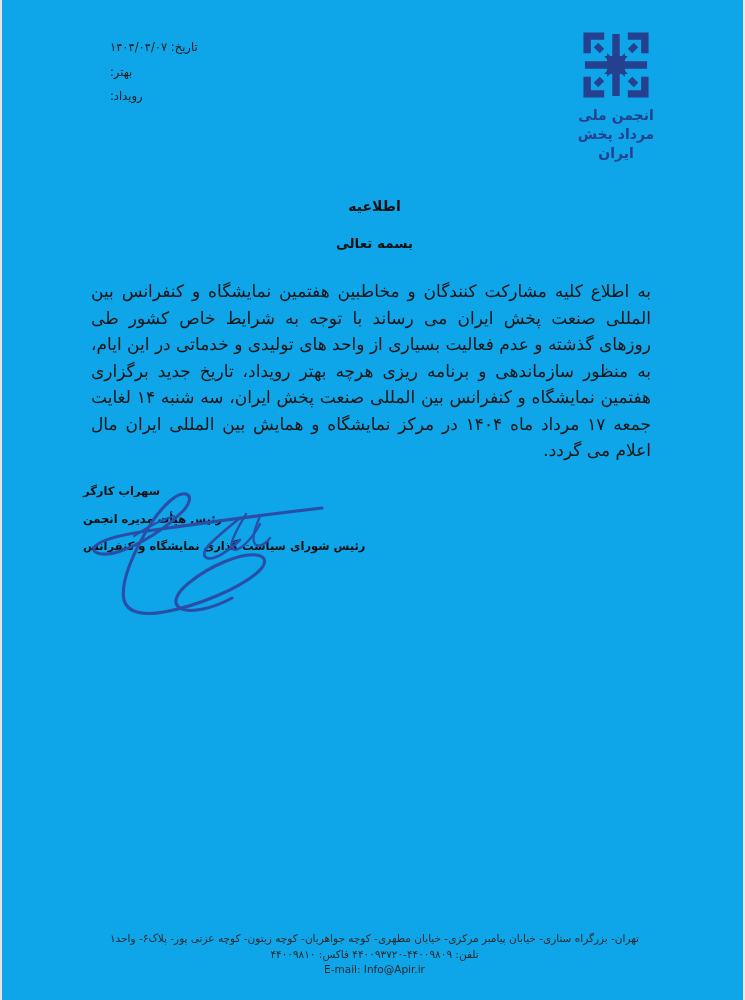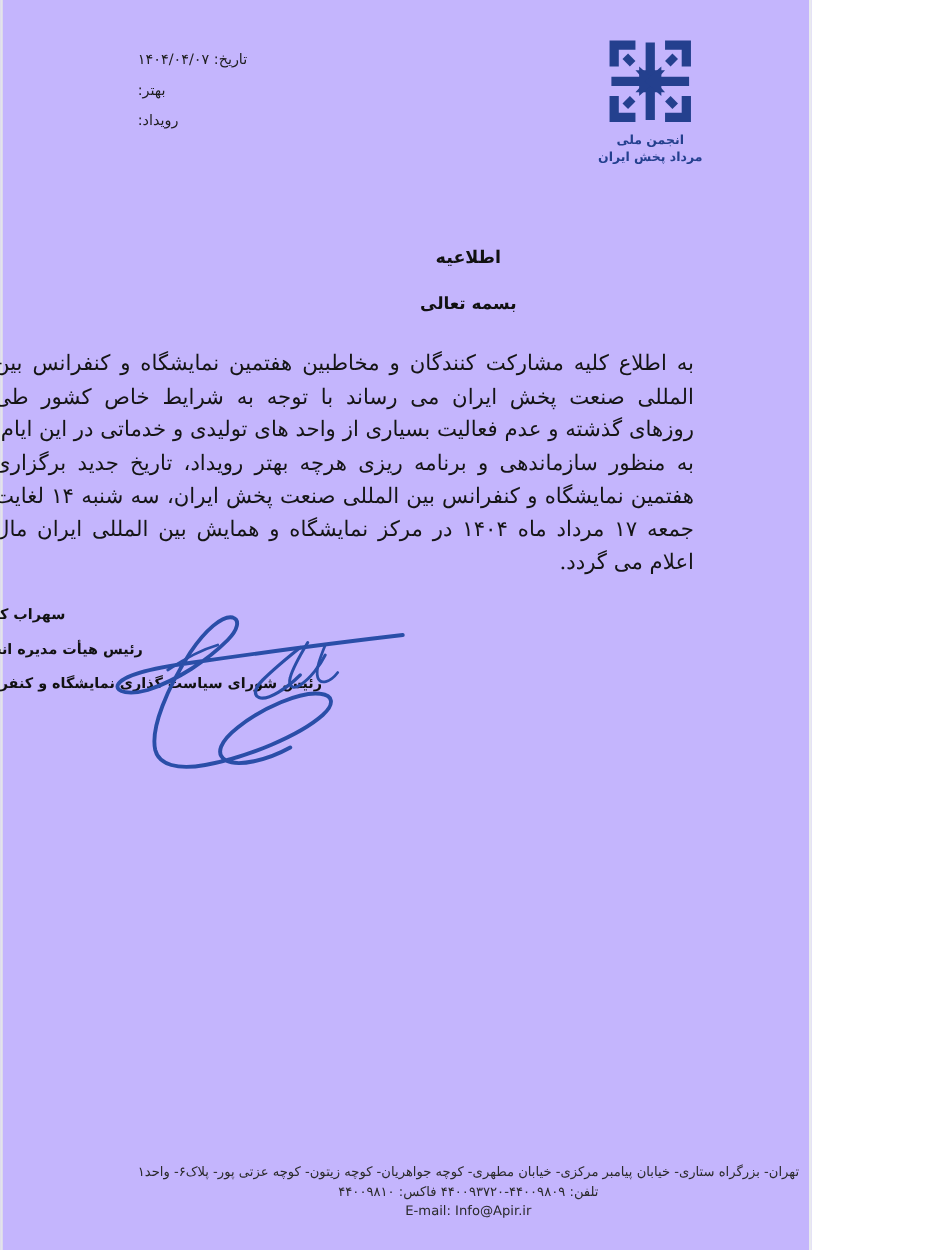"تاریخ: ۱۴۰۴/۰۴/۰۷" .page { background: #c4b5fd -> #0ea5e9; width: 649px -> 745px }
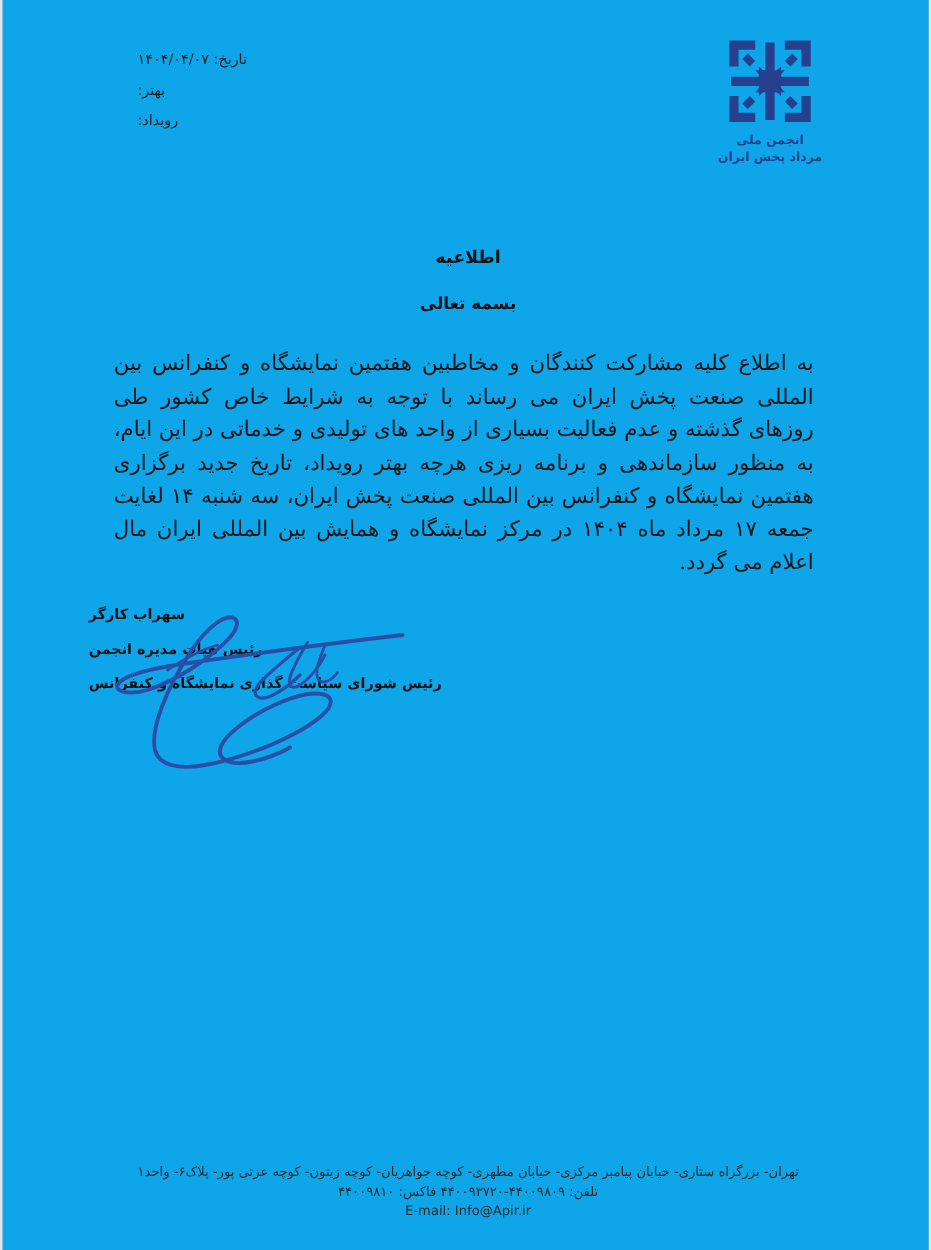"انجمن ملی" .logo-caption { font-size: 10px -> 14px }
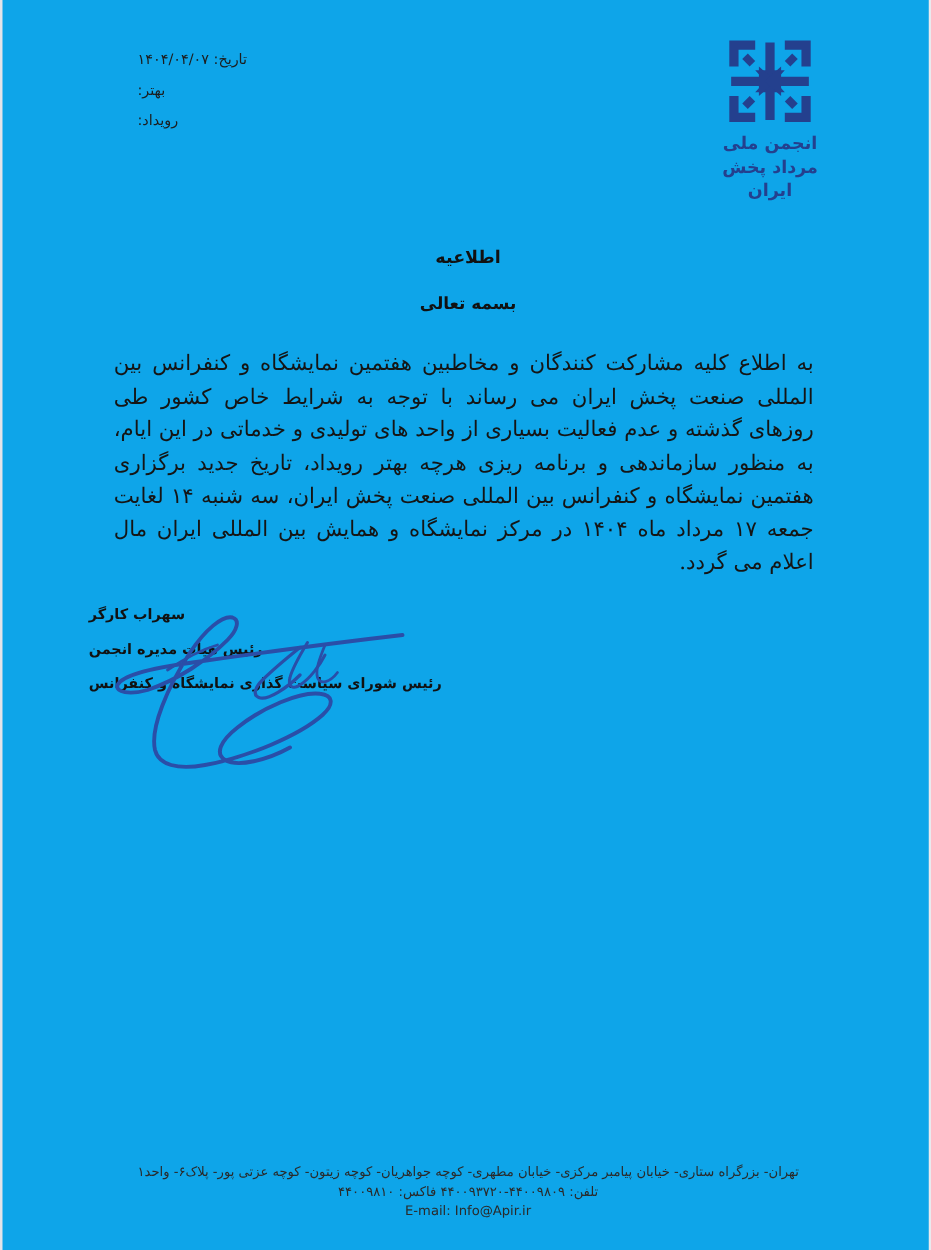"سهراب کارگر" .sign-block { right: 382px -> 370px }
